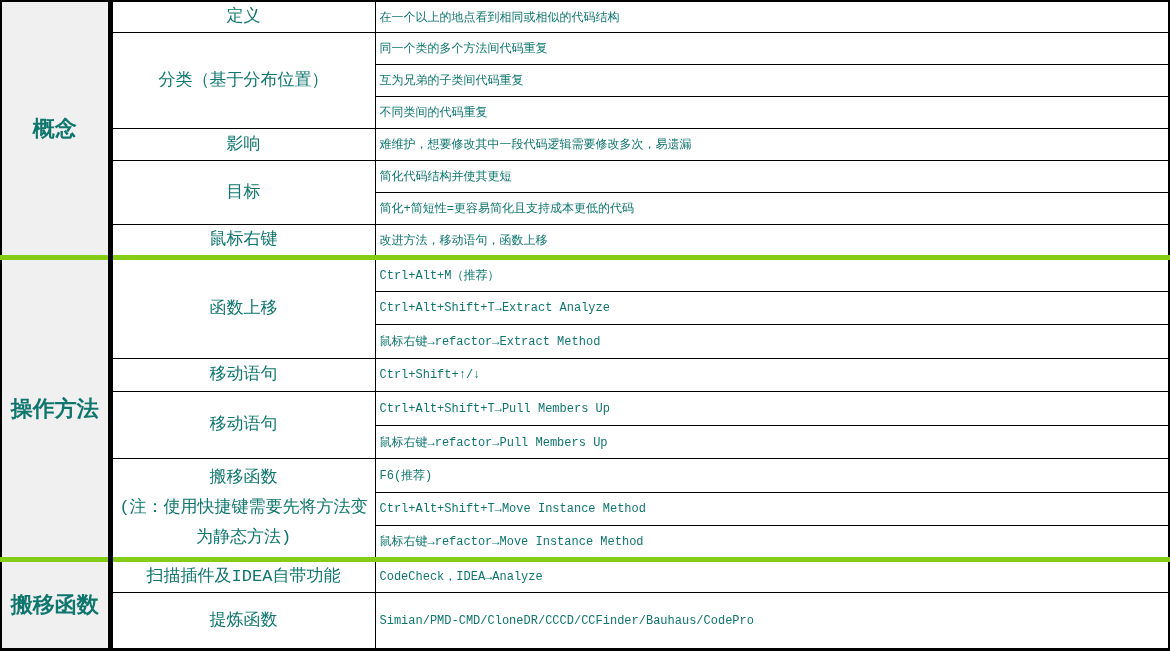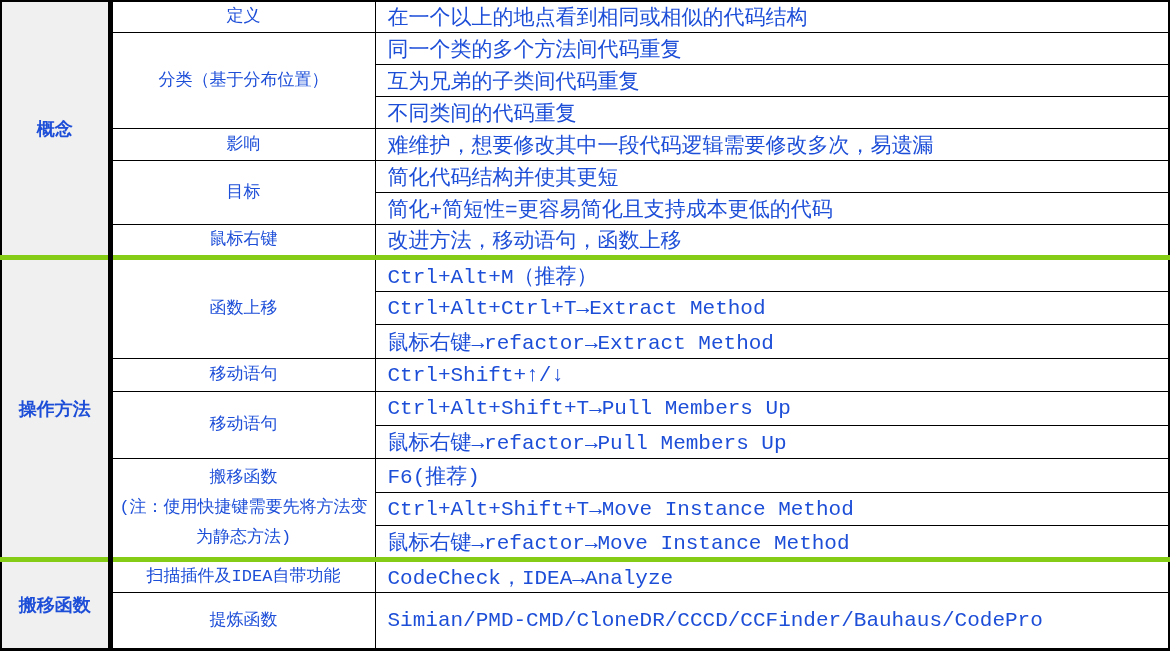"定义" td { color: #1d4ed8 -> #0f766e }
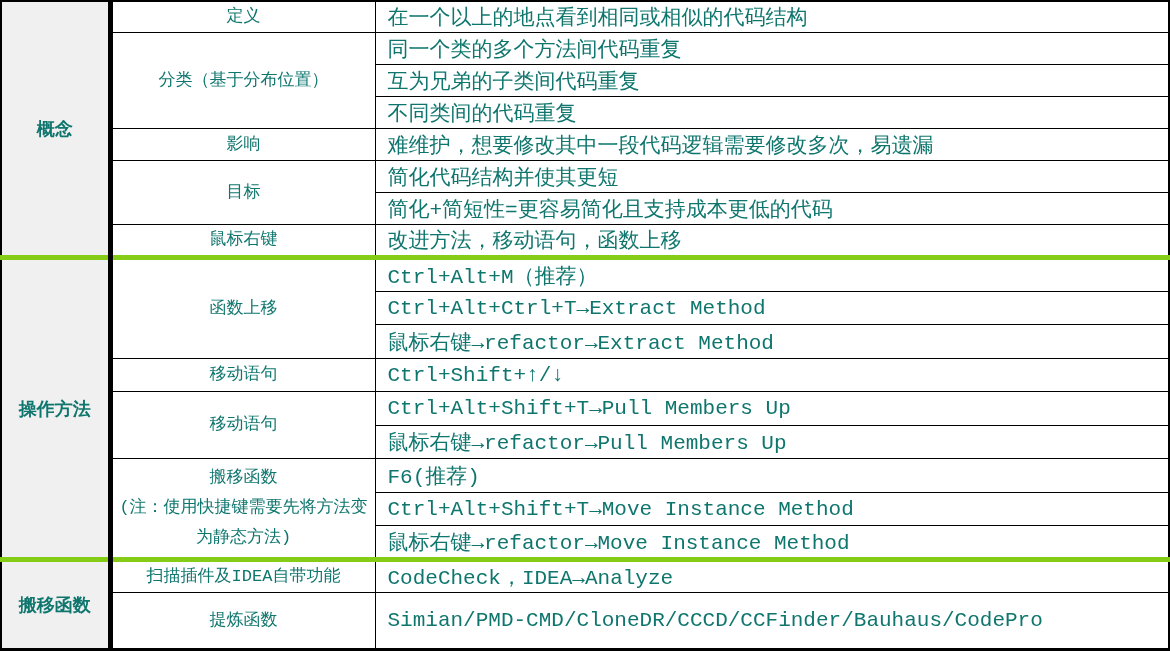"在一个以上的地点看到相同或相似的代码结构" td.val { font-size: 21px -> 12px; padding: 0 12px -> 0 4px }
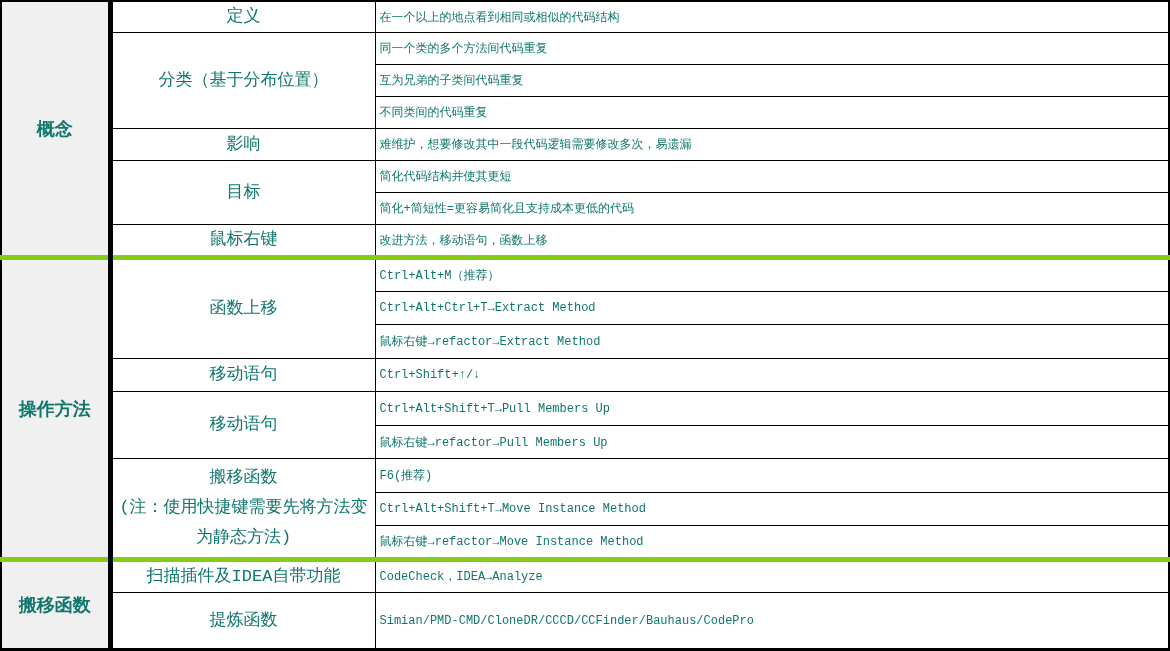"概念" td.cat { font-size: 18px -> 22px }
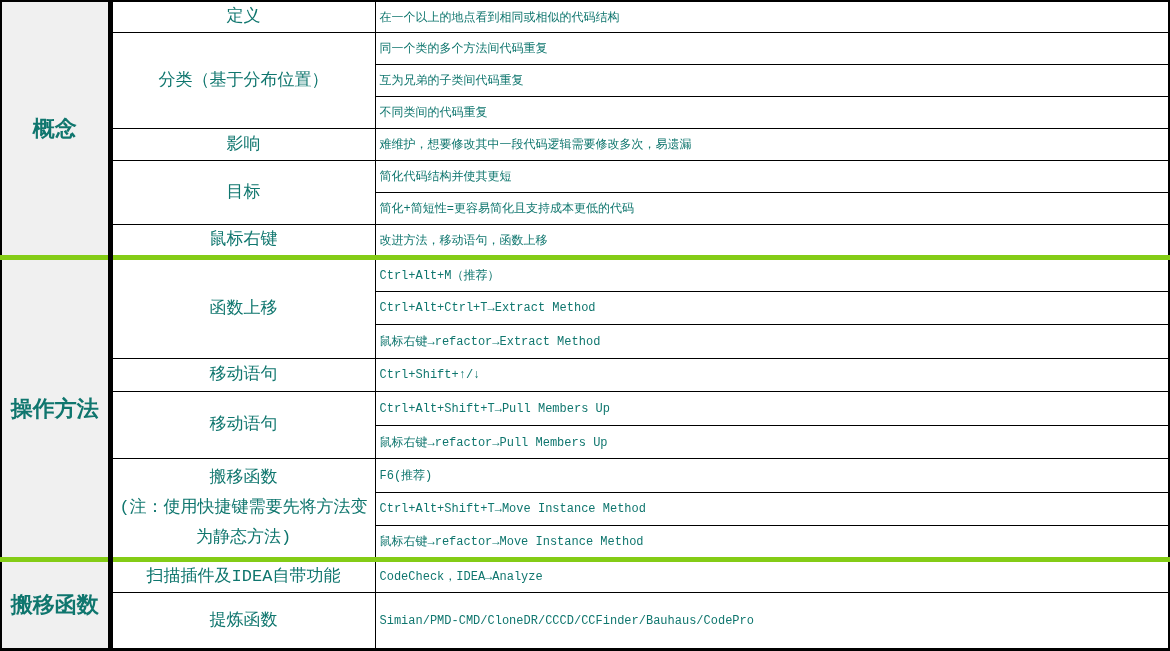"Ctrl+Alt+Ctrl+T→Extract Method" td.val { text: Ctrl+Alt+Ctrl+T→Extract Method -> Ctrl+Alt+Shift+T→Extract Analyze }
